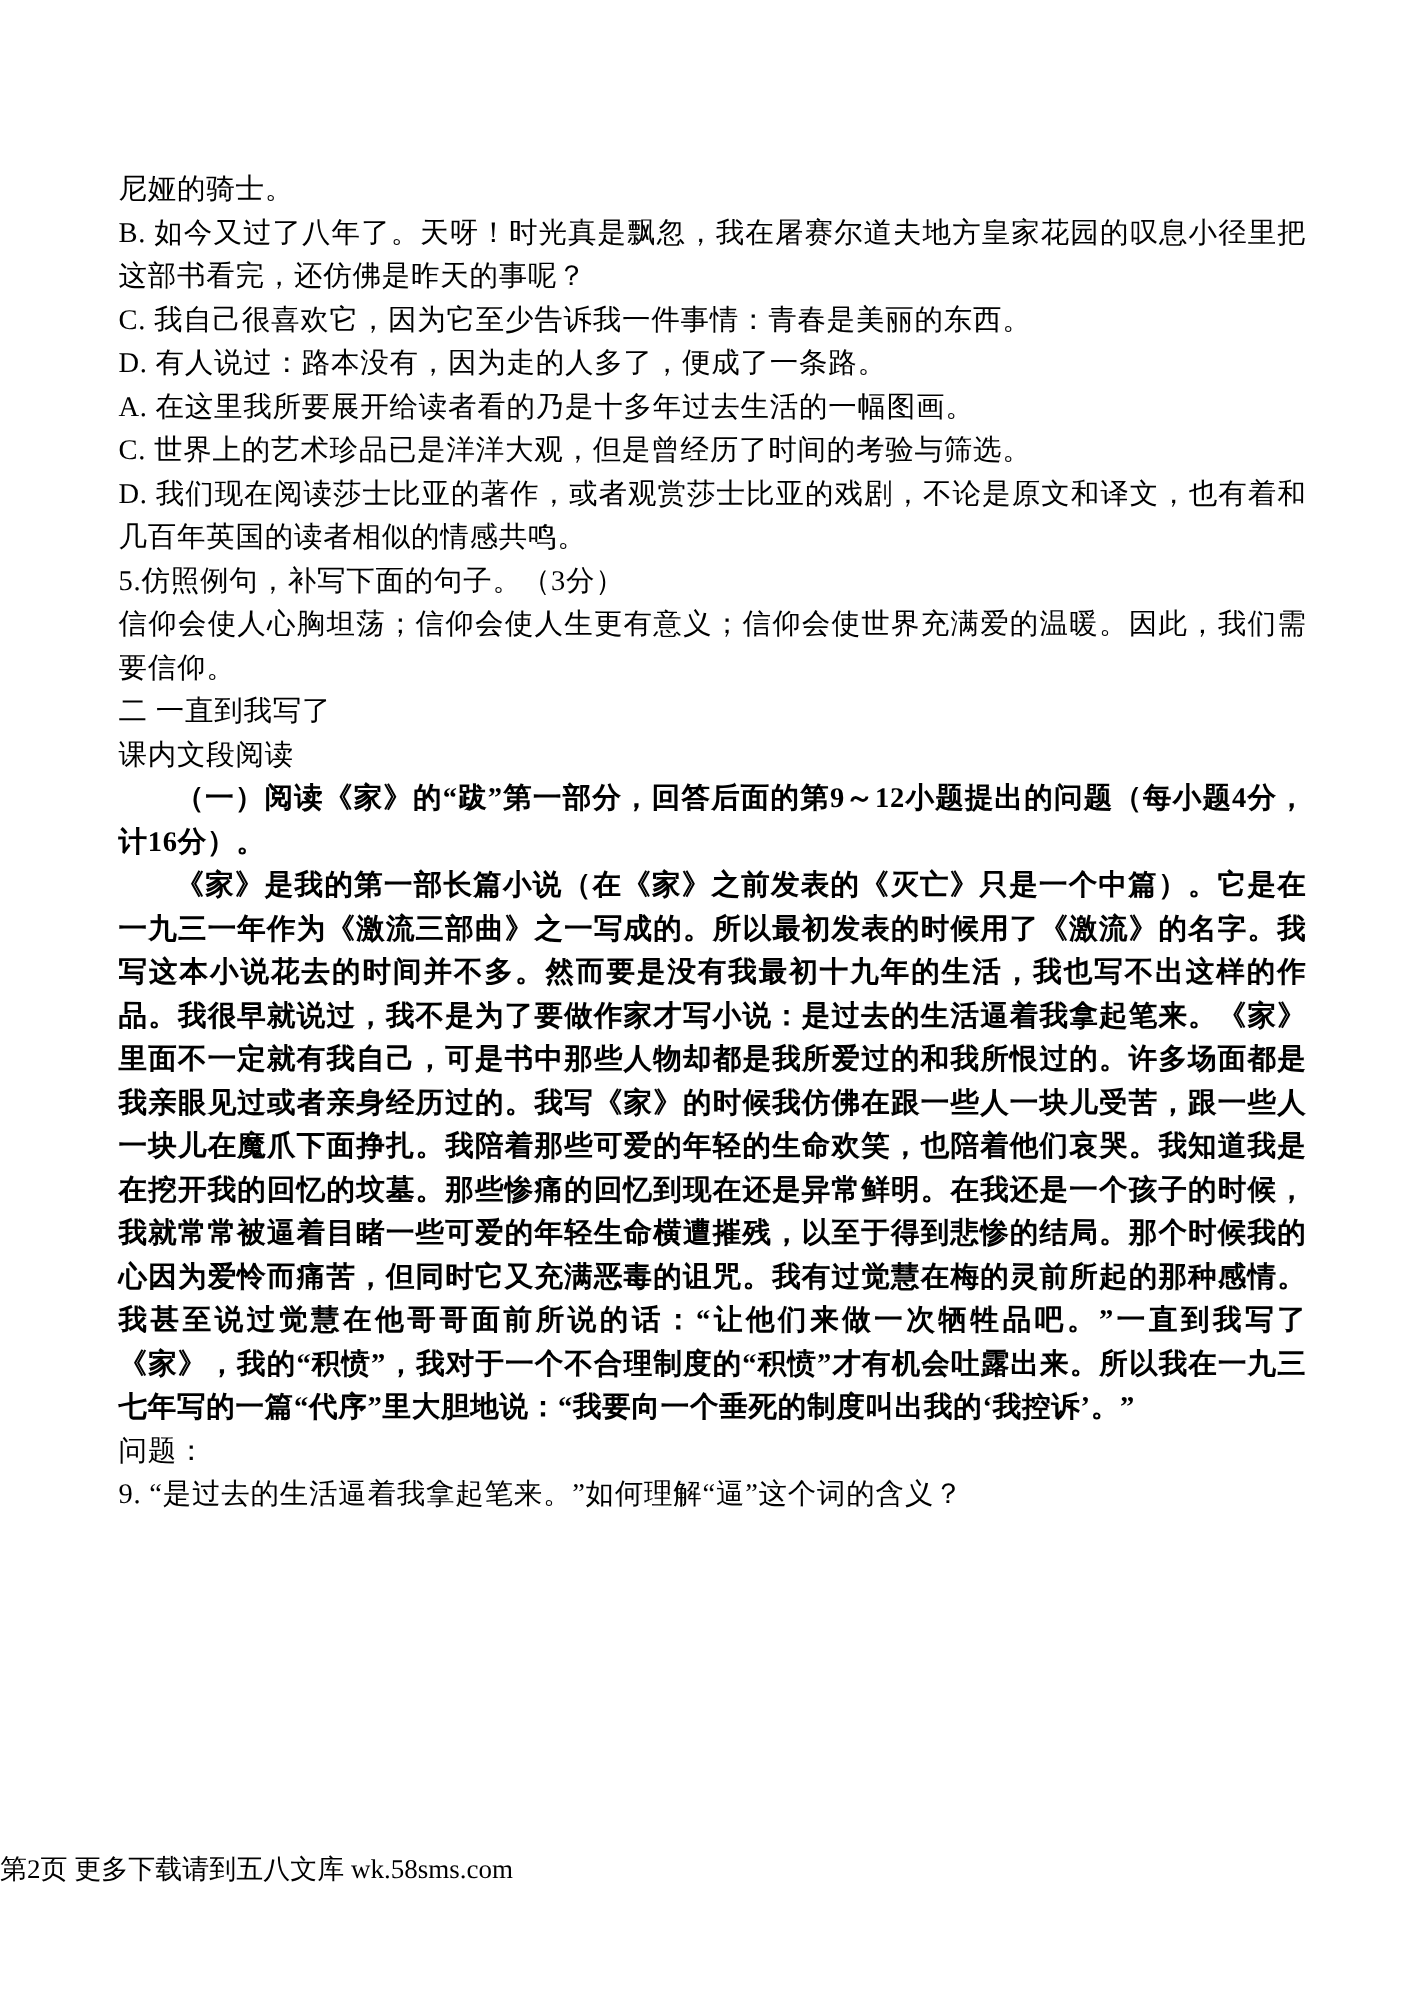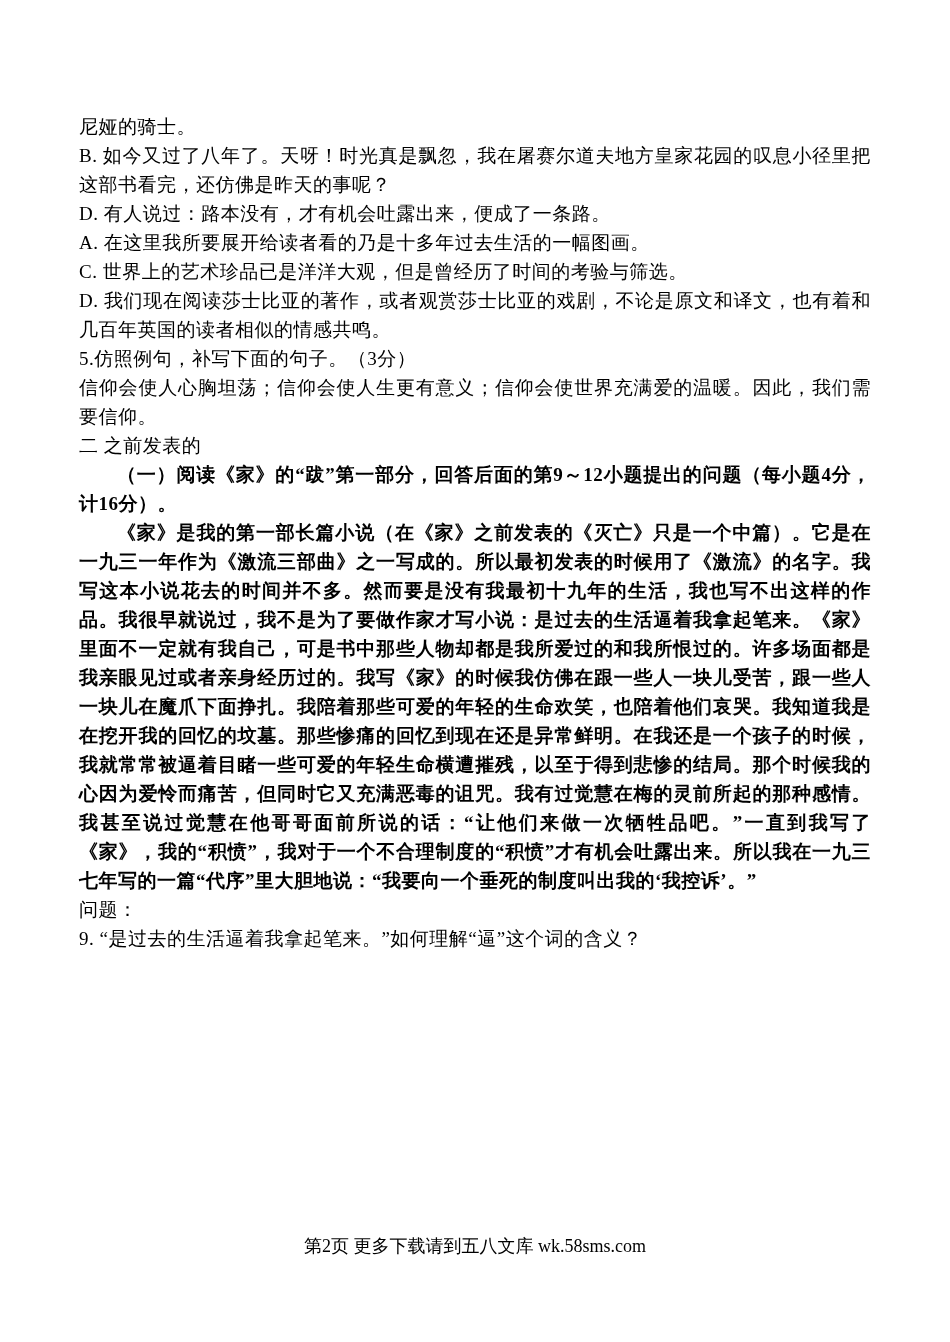"C. 我自己很喜欢它，因为它至少告诉我一件事情：青春是美丽的东西。" p { html: none -> <p>C. 我自己很喜欢它，因为它至少告诉我一件事情：青春是美丽的东西。</p> }
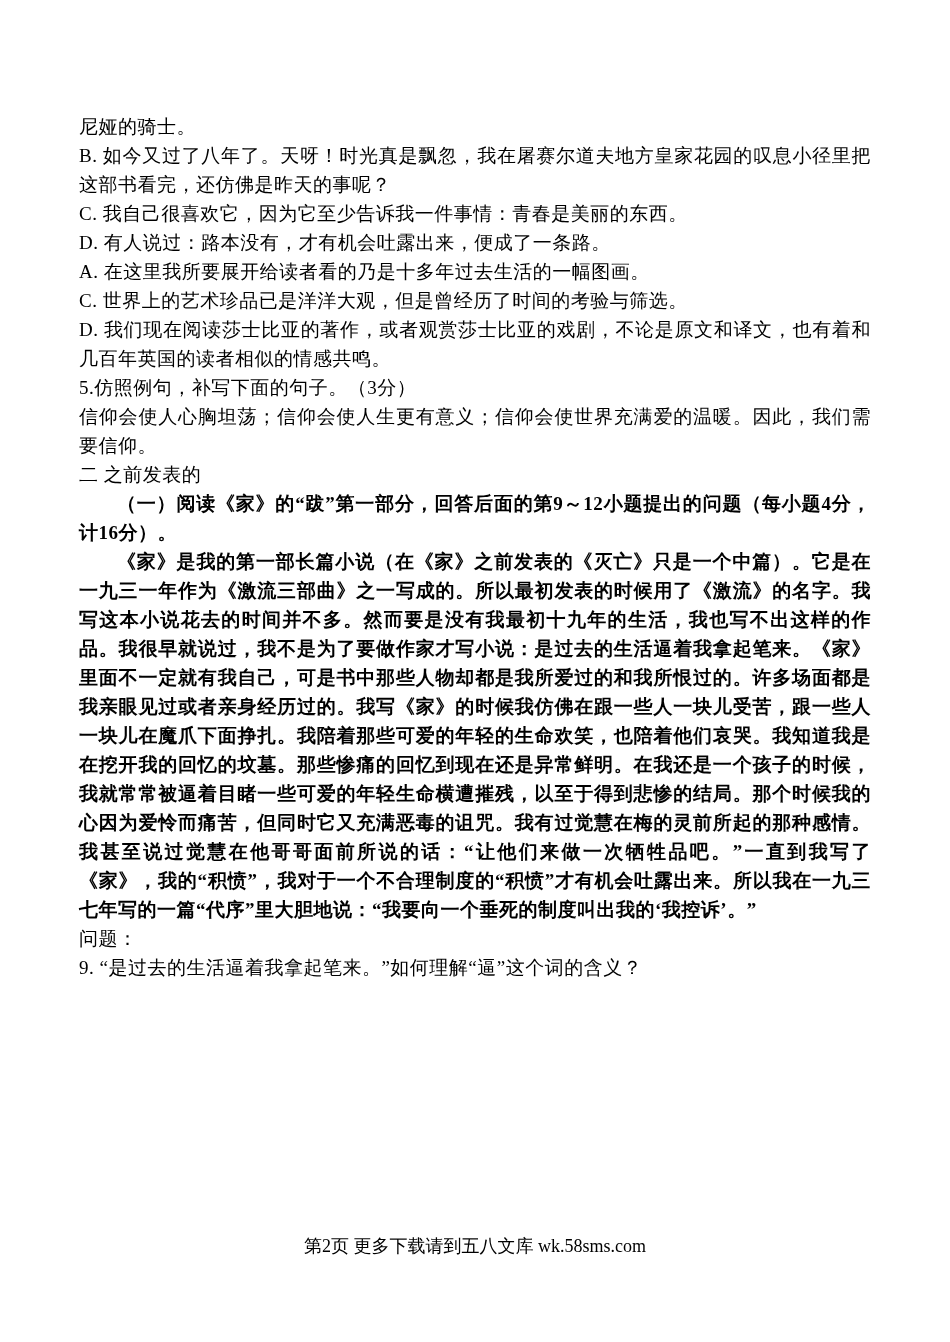"D. 有人说过：路本没有，才有机会吐露出来，便成了一条路。" p { text: 才有机会吐露出来 -> 因为走的人多了 }
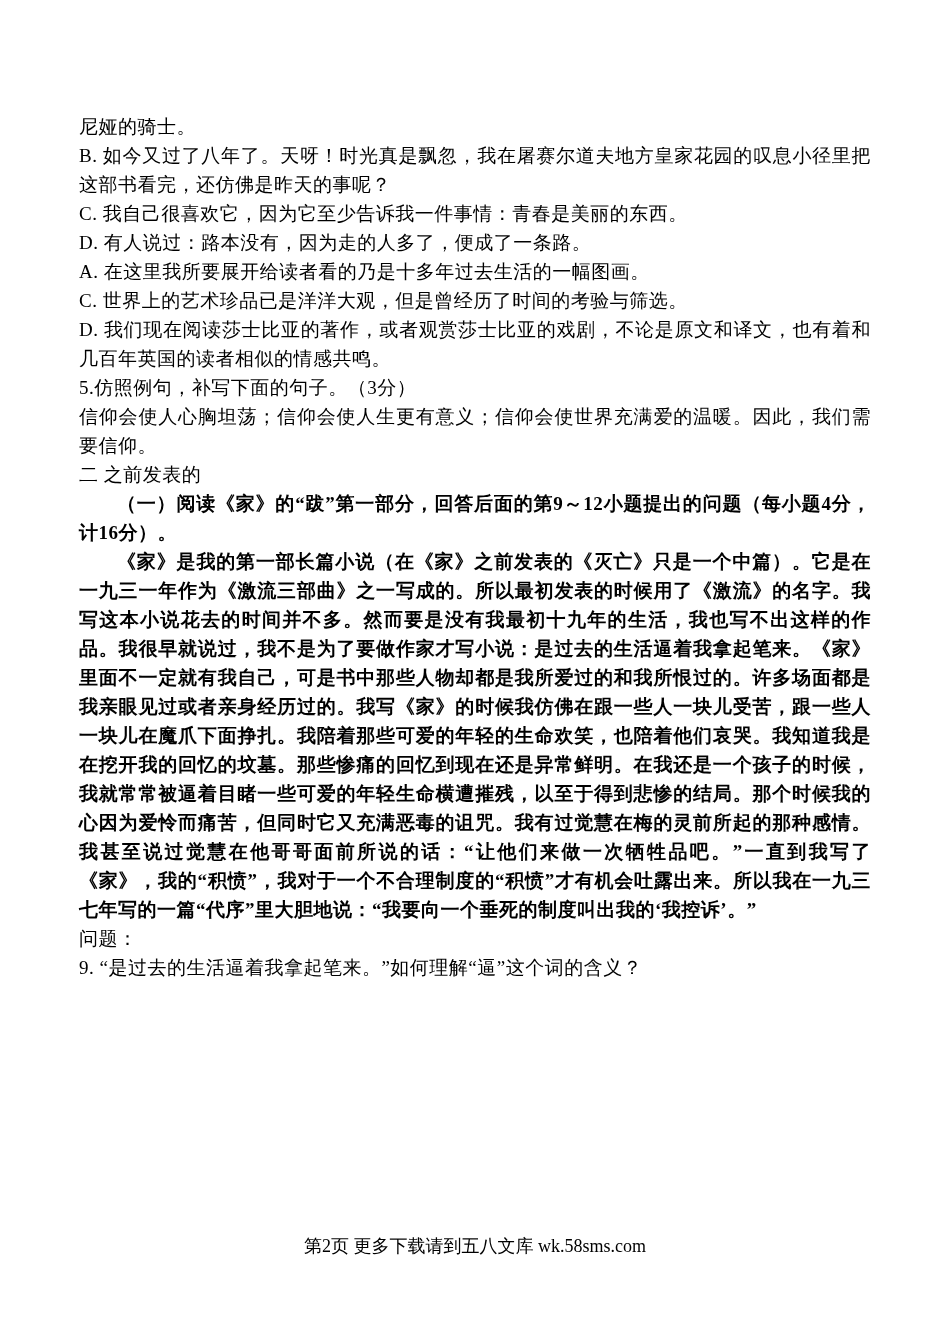"二 之前发表的" p { text: 之前发表的 -> 一直到我写了 }
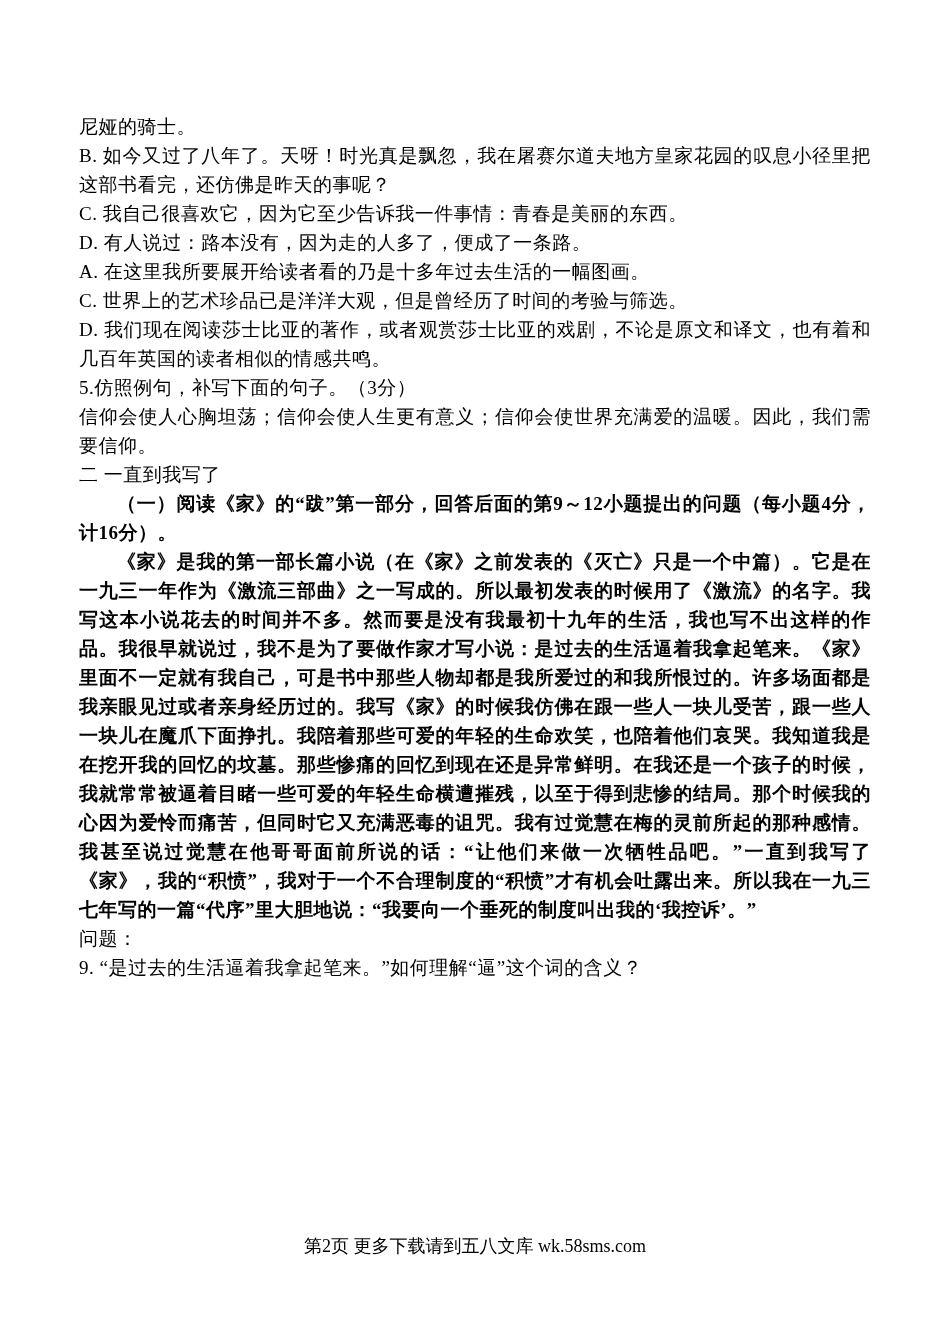"课内文段阅读" p { html: none -> <p>课内文段阅读</p> }
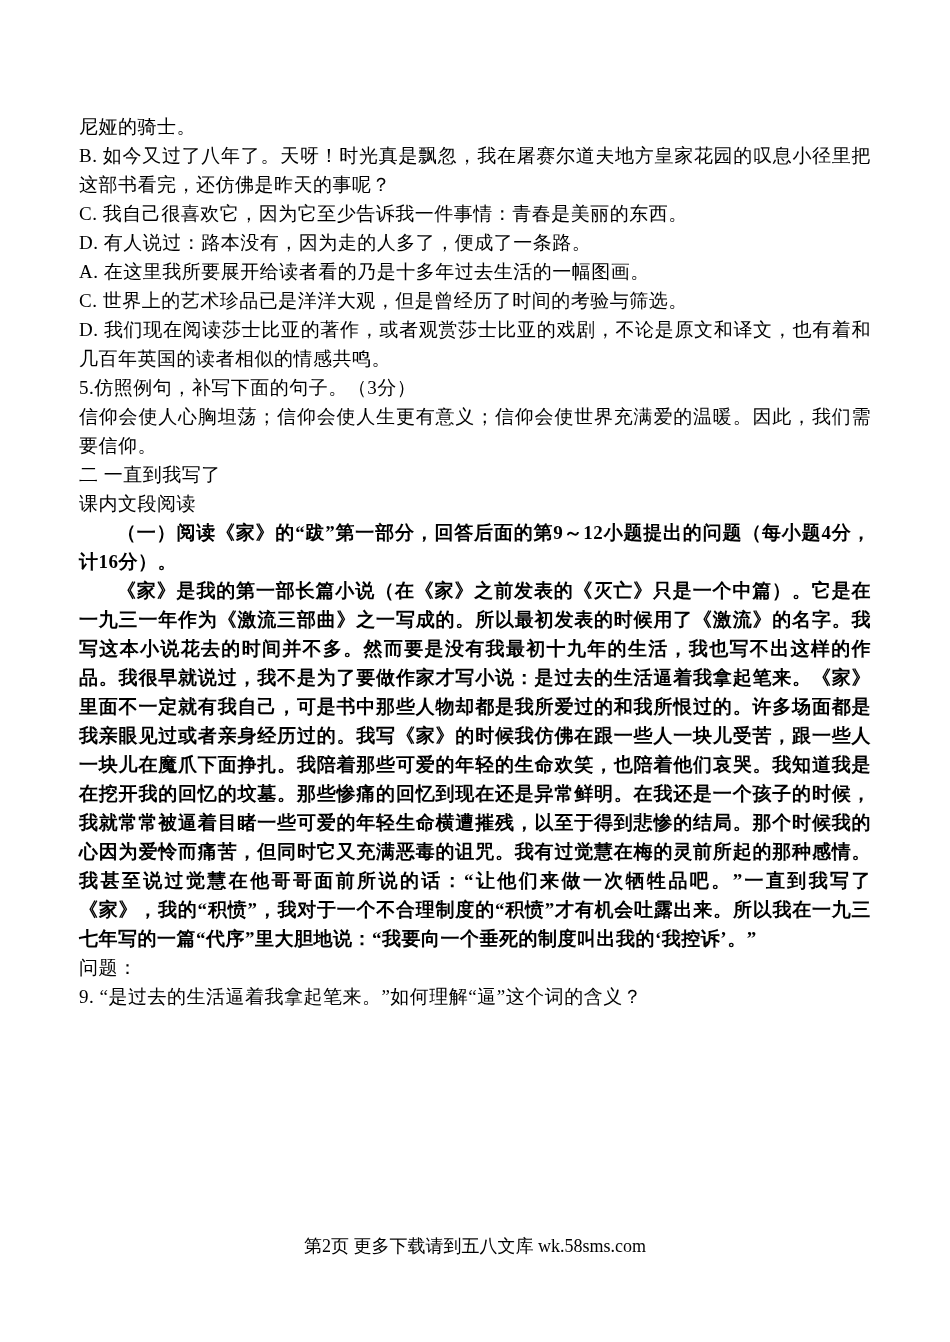"第2页 更多下载请到五八文库 wk.58sms.com" .footer { text-align: center -> left }
